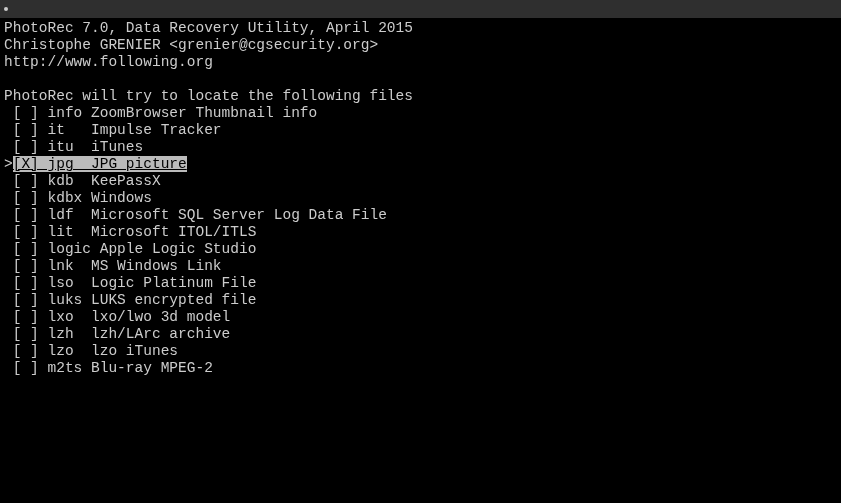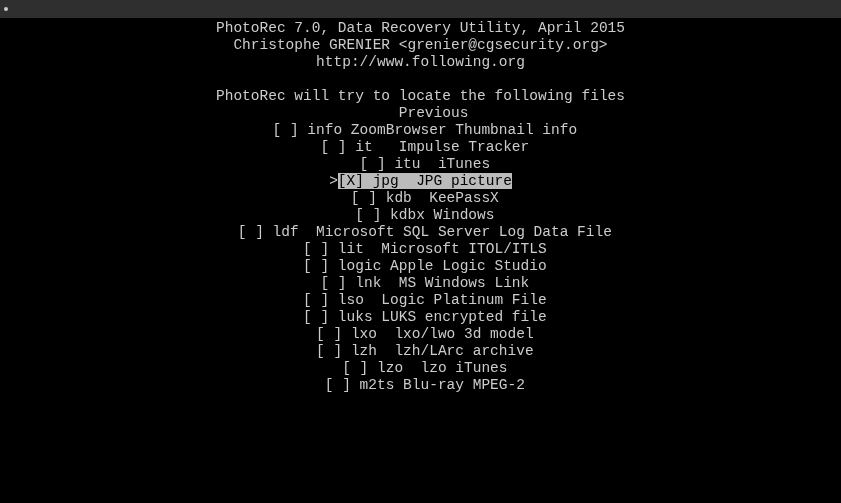"PhotoRec 7.0, Data Recovery Utility," * { text-align: center -> none }
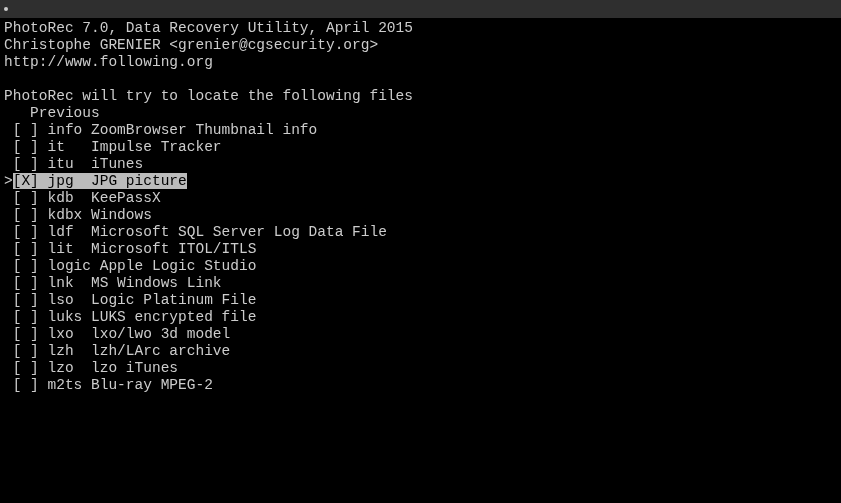"Previous" div.line { html: <div> Previous</div> -> none }
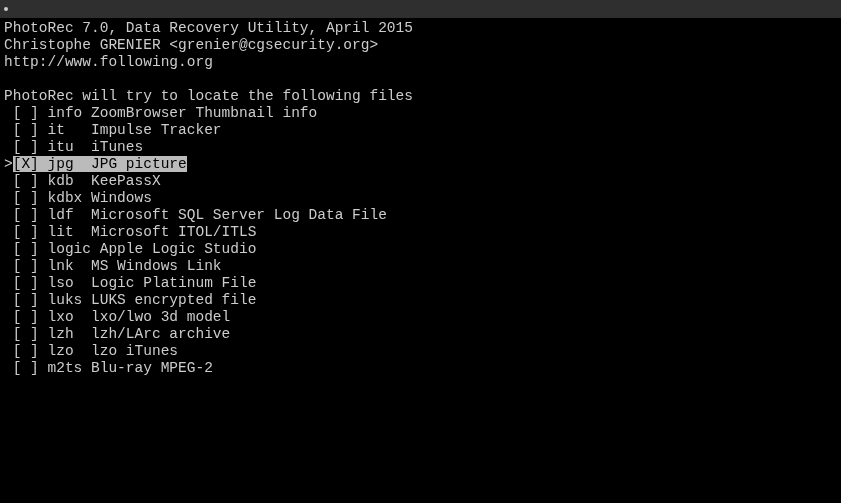"[X] jpg JPG picture" .sel-mark { text-decoration: none -> underline }
